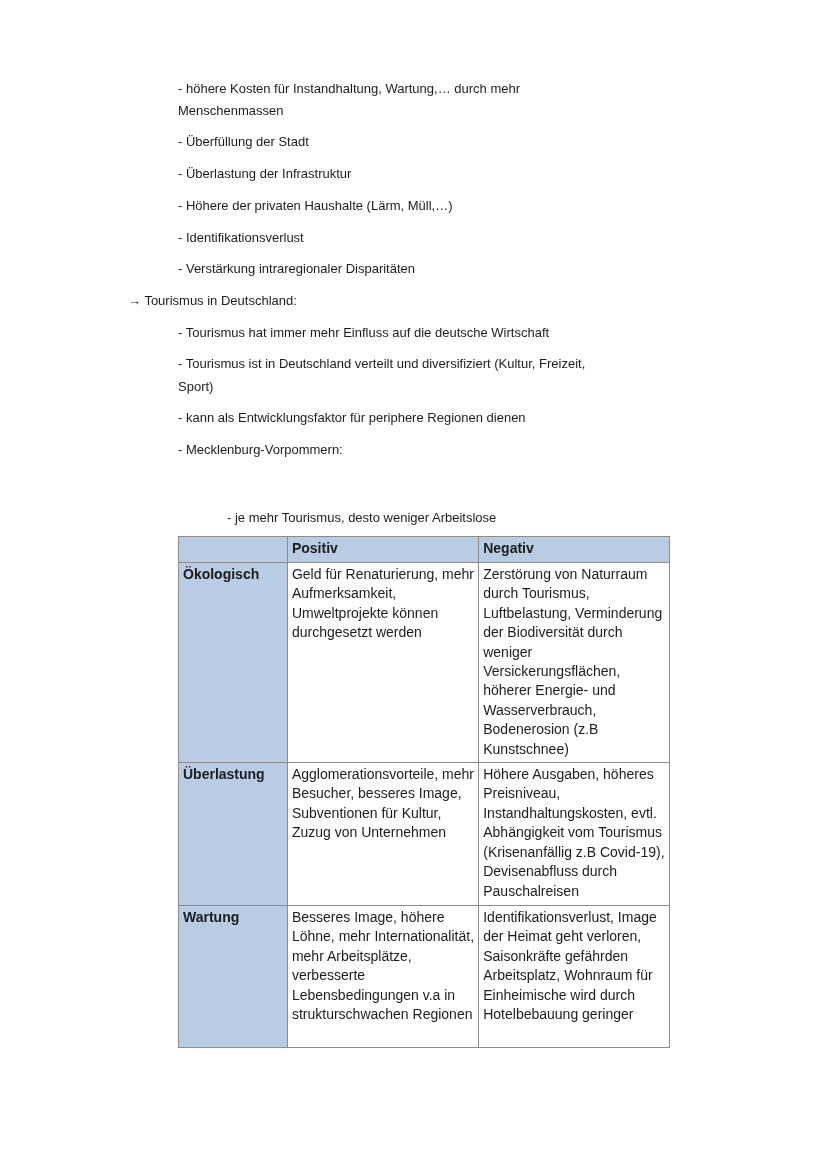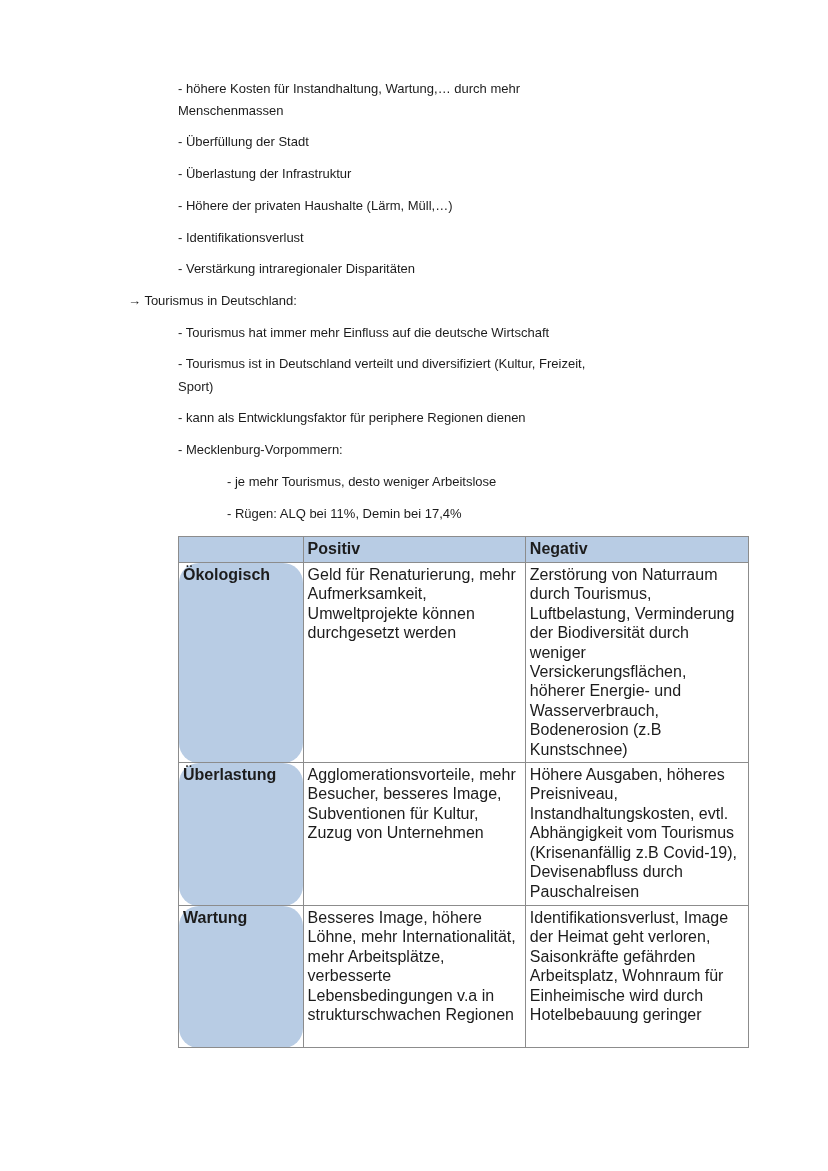"- je mehr Tourismus, desto" .l2 { margin-top: none -> 36px }
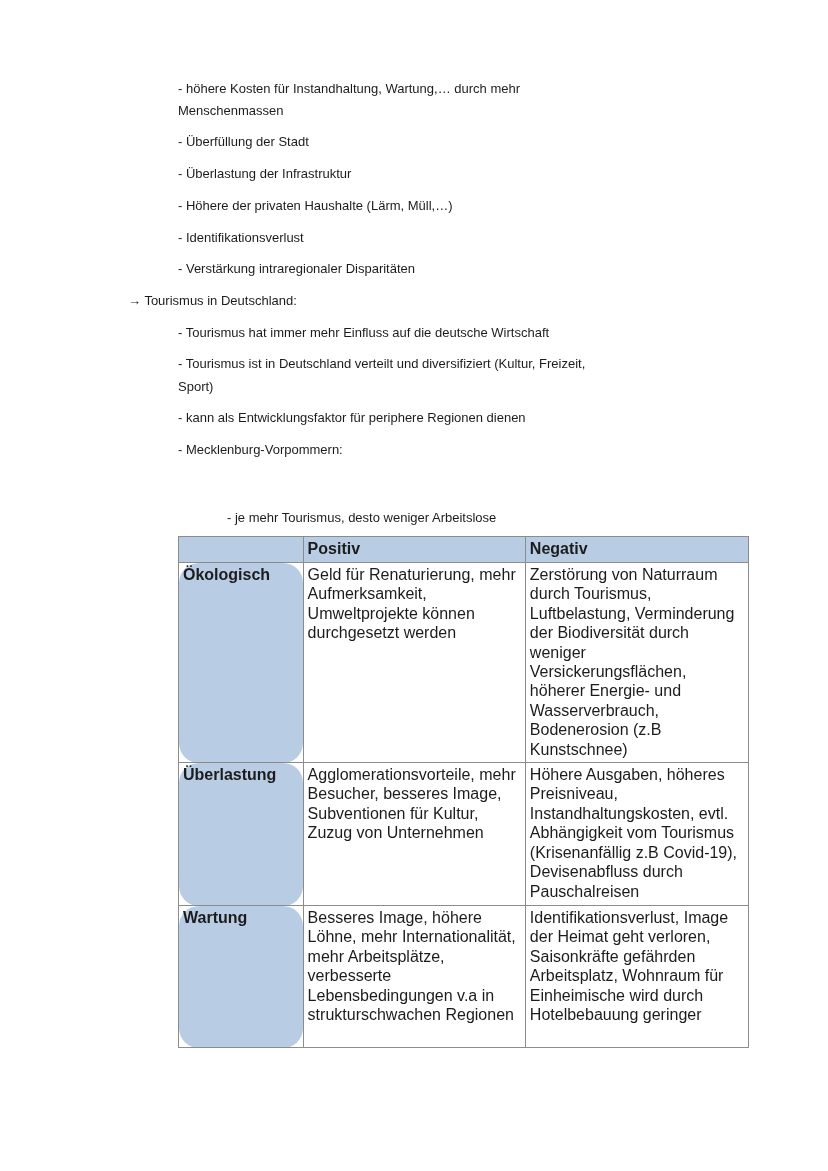"Positiv" table { font-size: 16px -> 14px; width: 571px -> 492px }
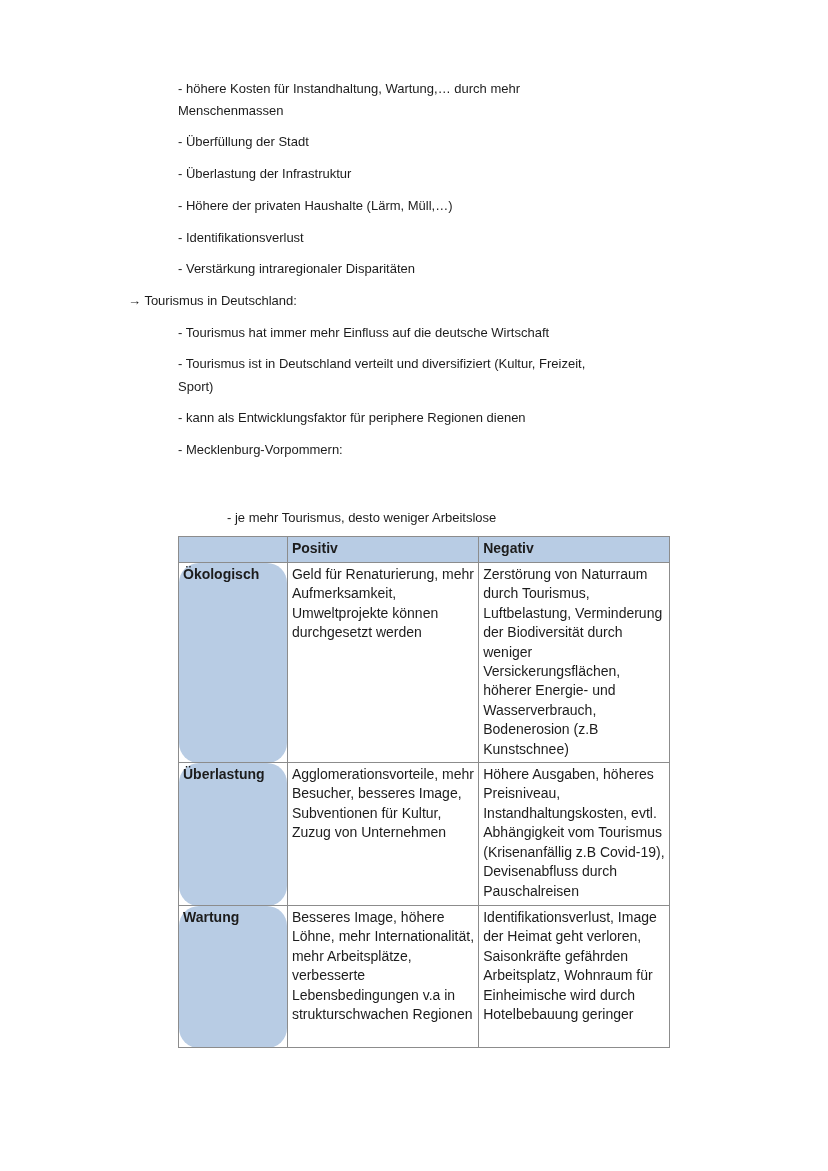"Ökologisch" td.rowhead { border-radius: 20px -> none }
